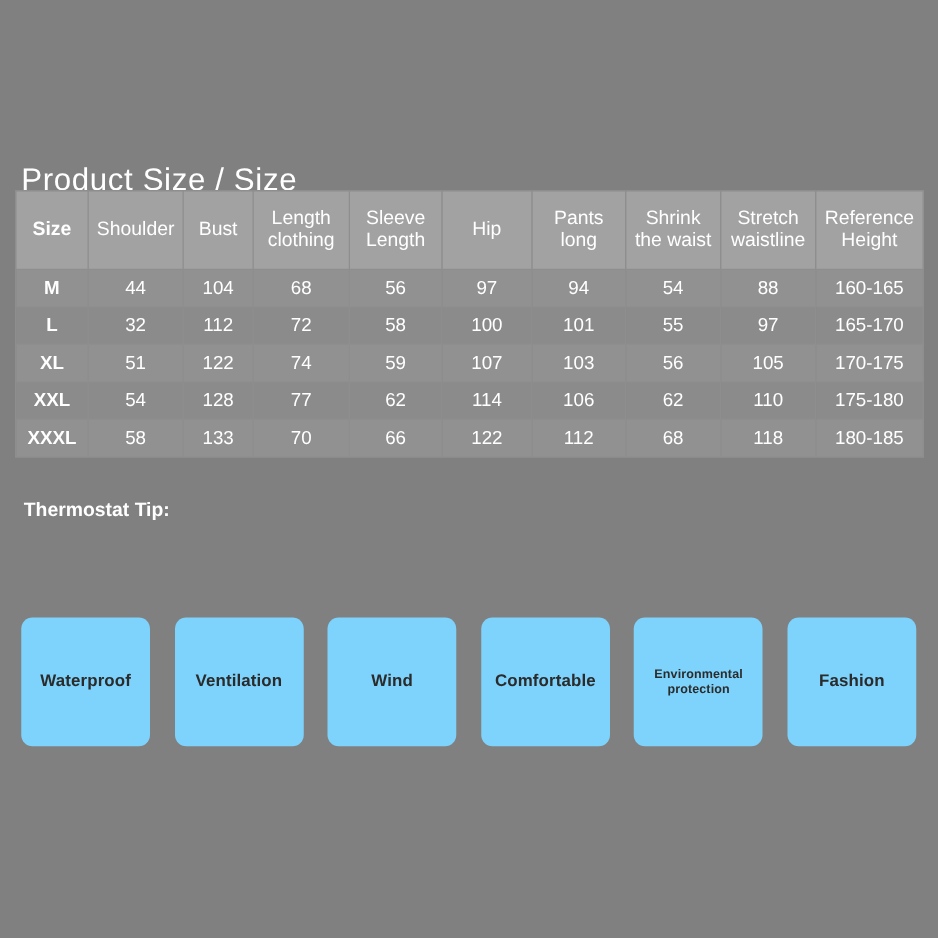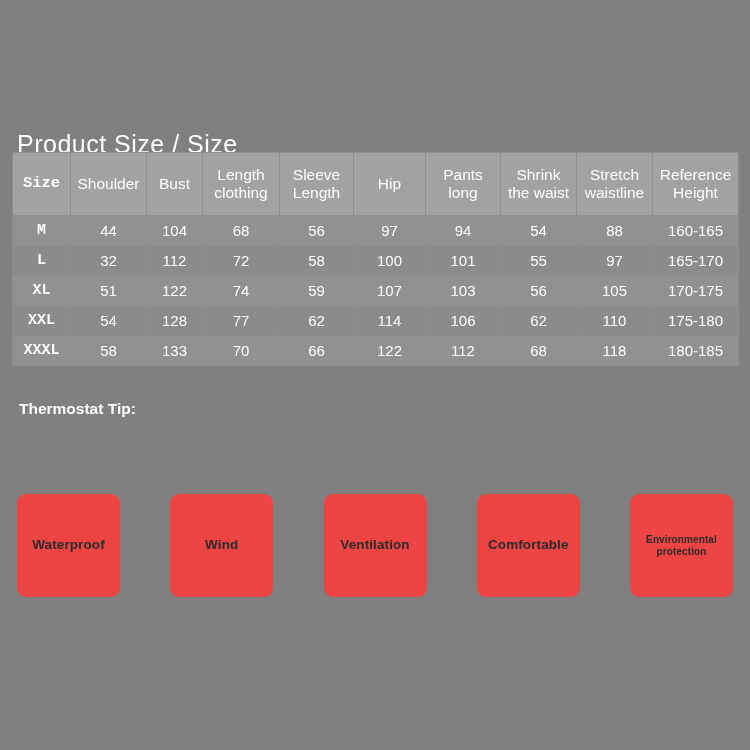"Size" .size-table td.col-size, .size-table th.col-size { font-family: Liberation Mono, monospace -> none }
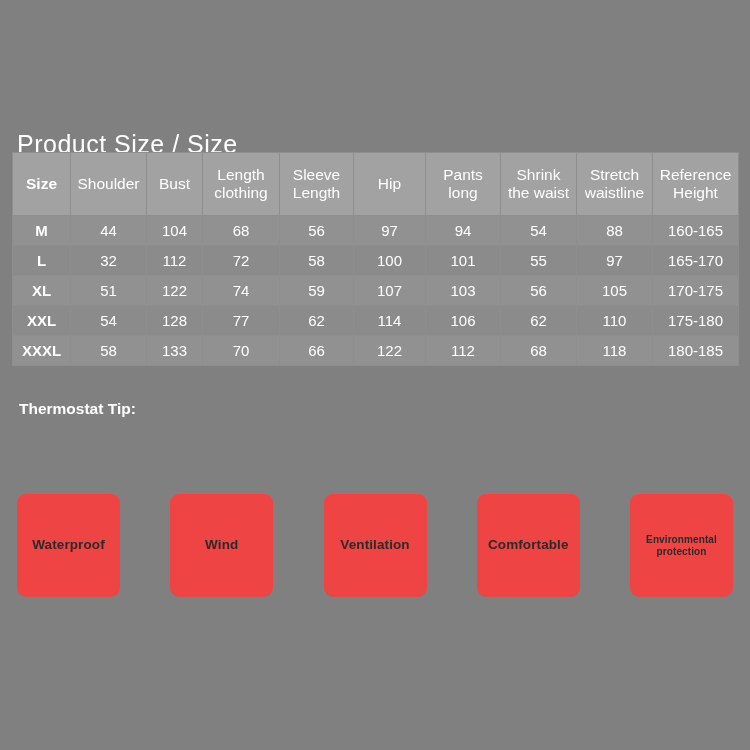"Waterproof" .feature-card { background: #ef4444 -> #7dd3fc }
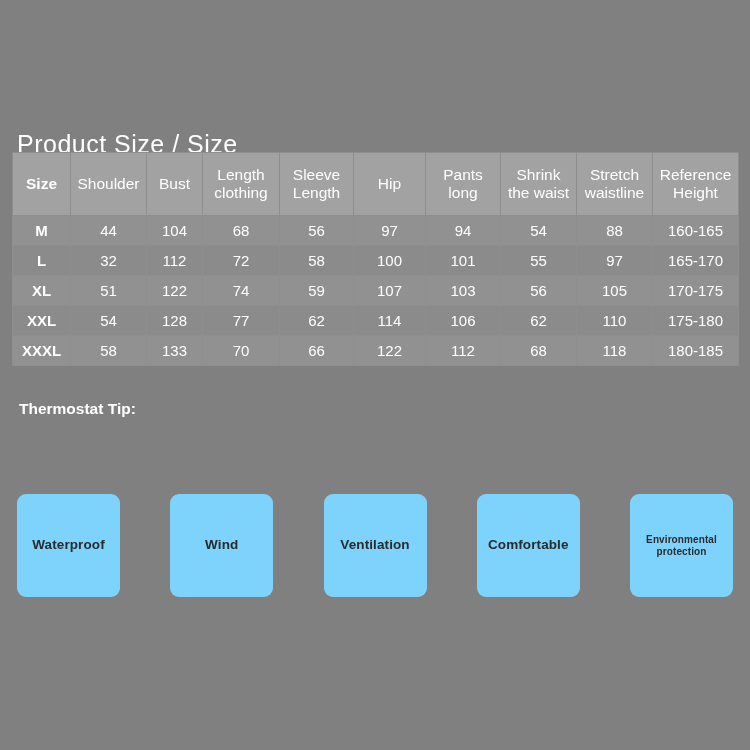"Wind" div.feature-card { order: before "Ventilation" -> after "Ventilation" }
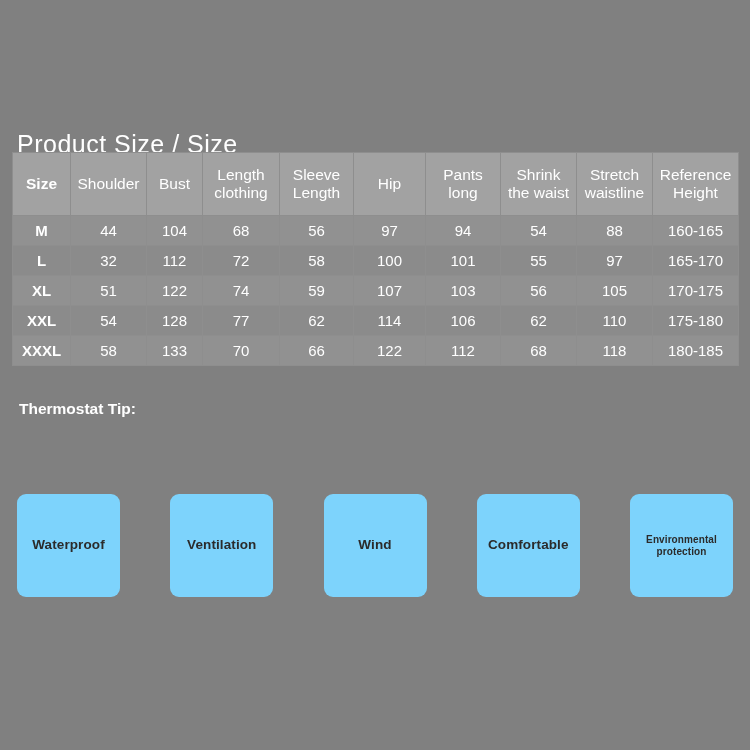"Fashion" div.feature-card { html: none -> <div> <span>Fashion</span> </div> }
